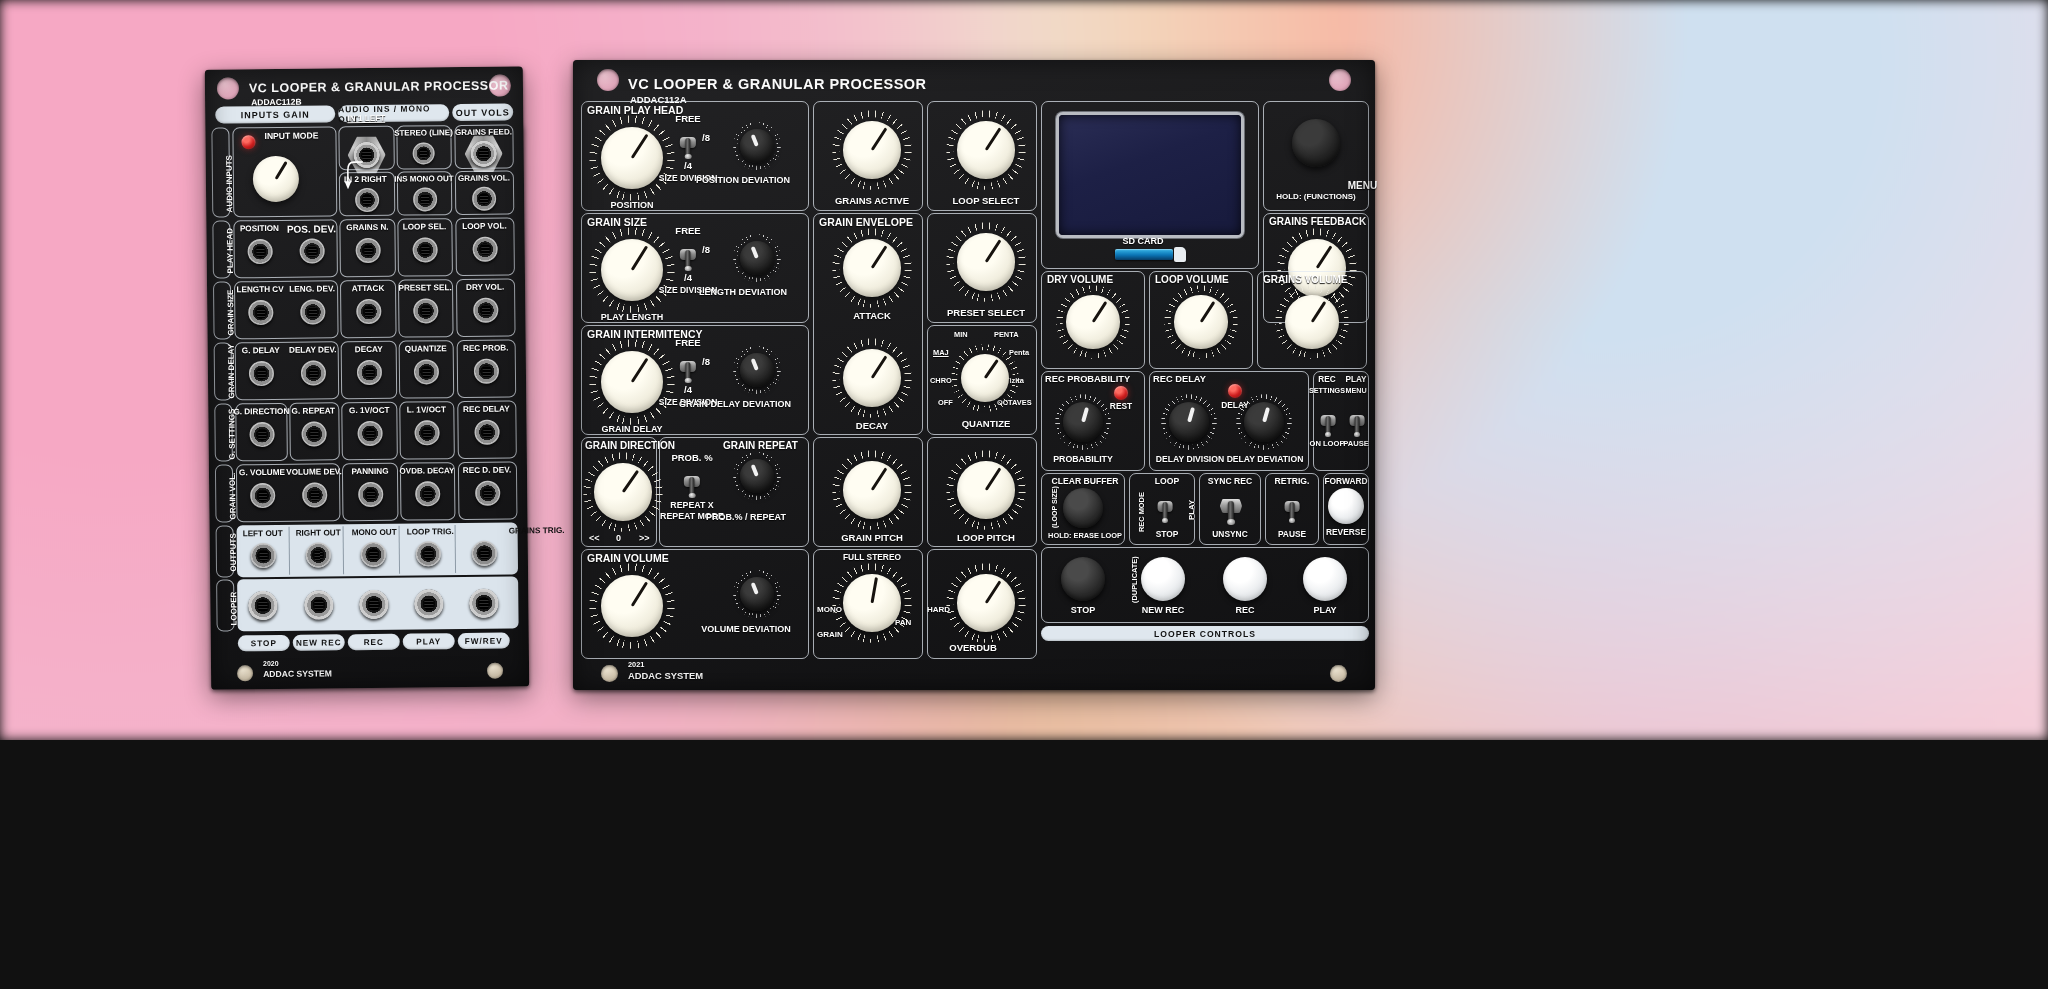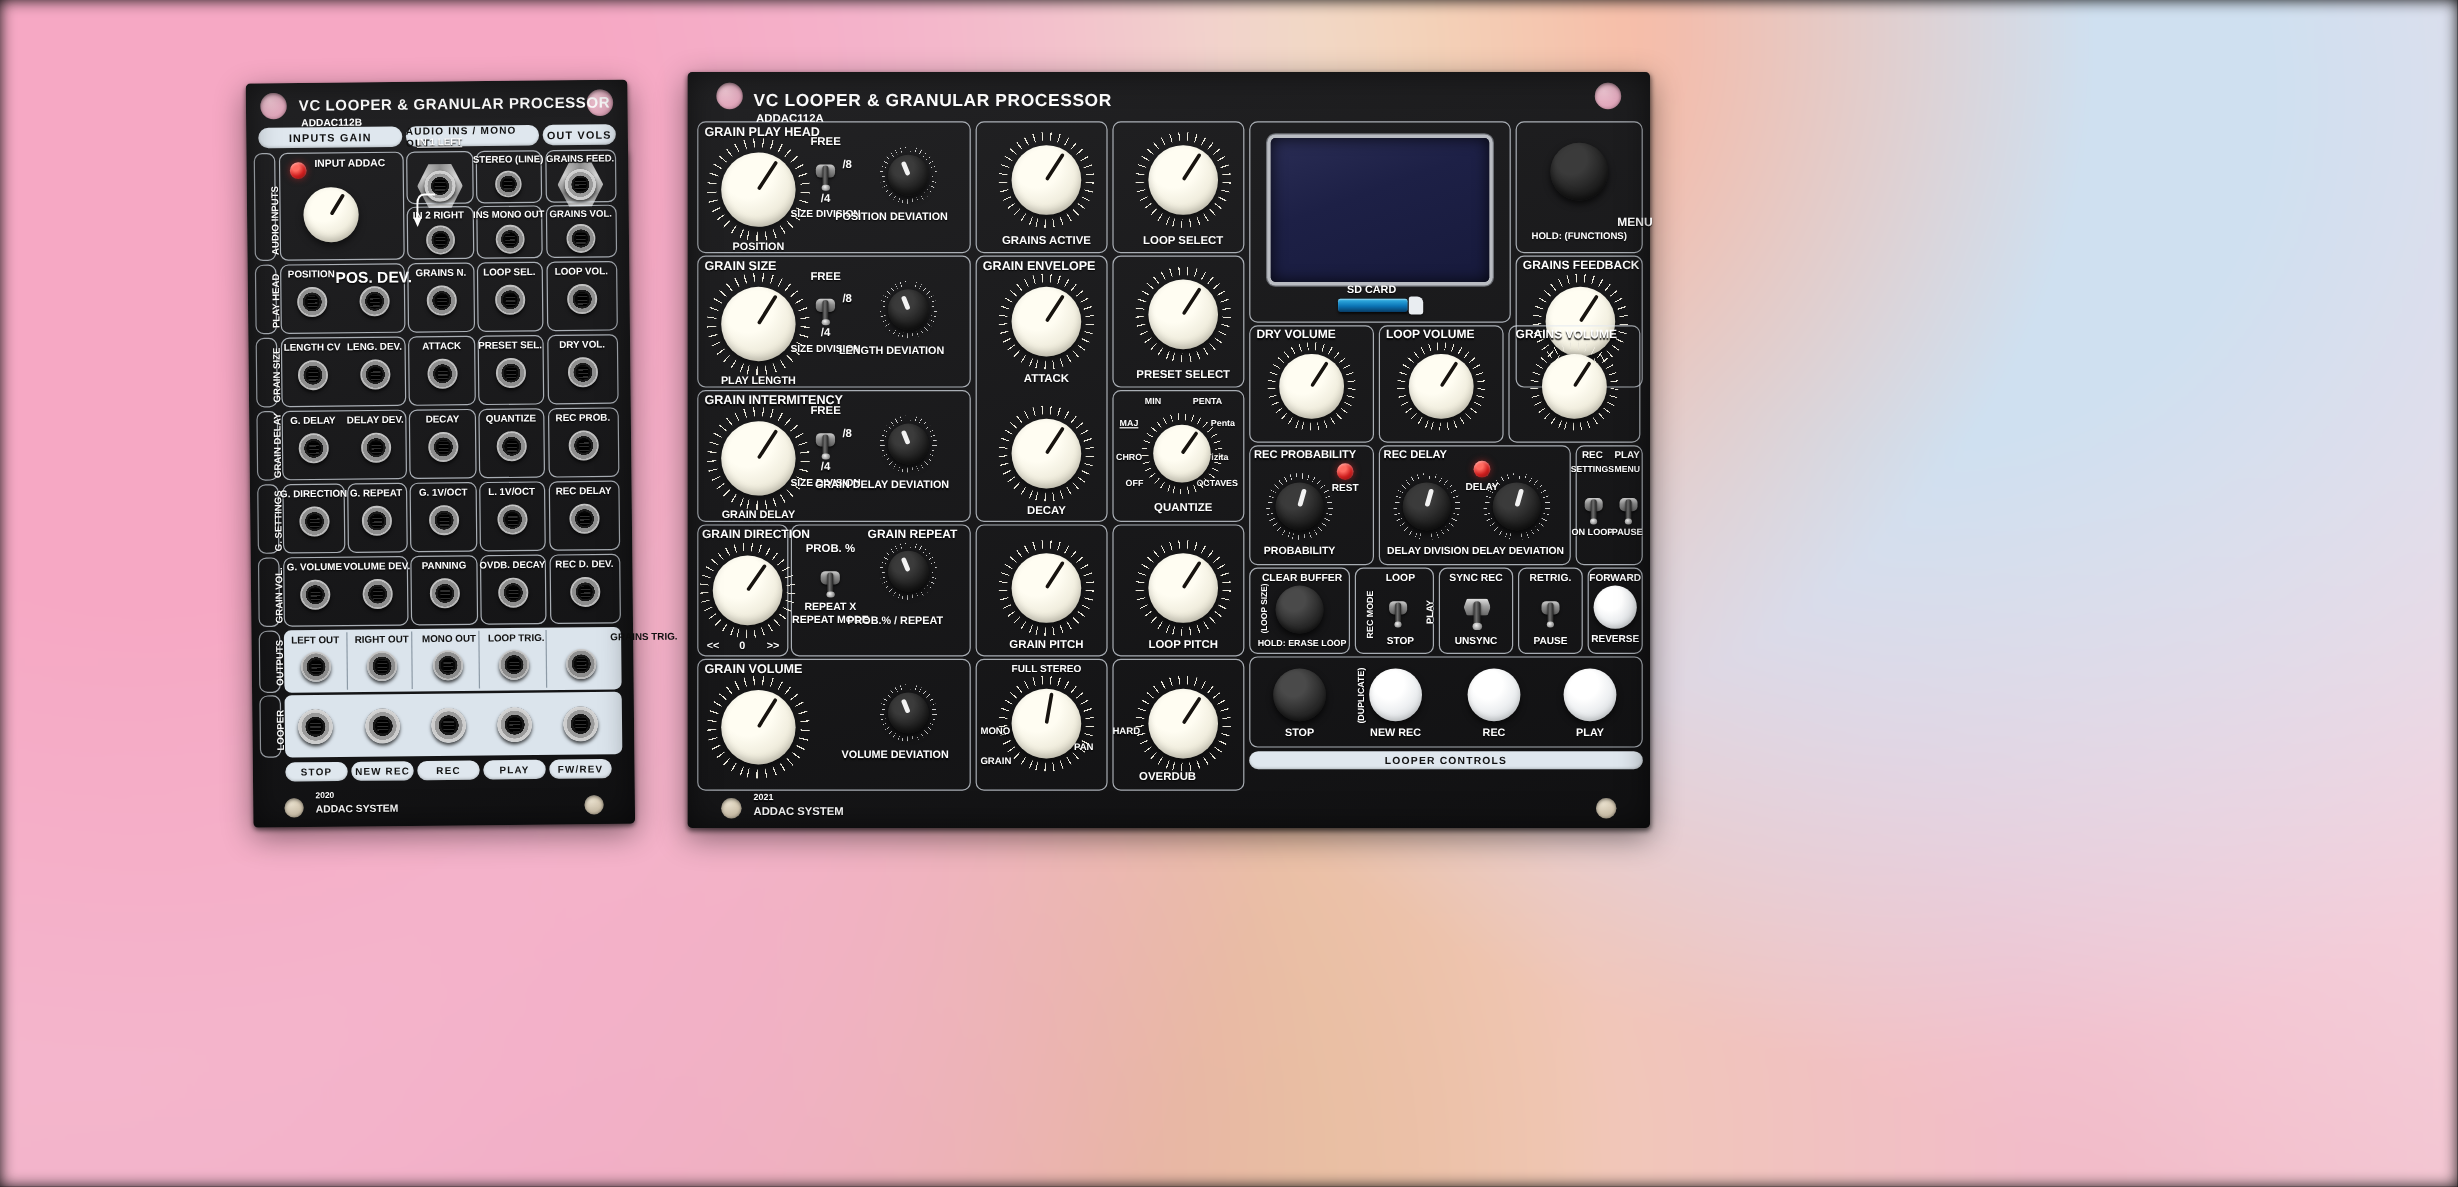"VC LOOPER & GRANULAR PROCESSOR" #stage { height: 989px -> 740px }
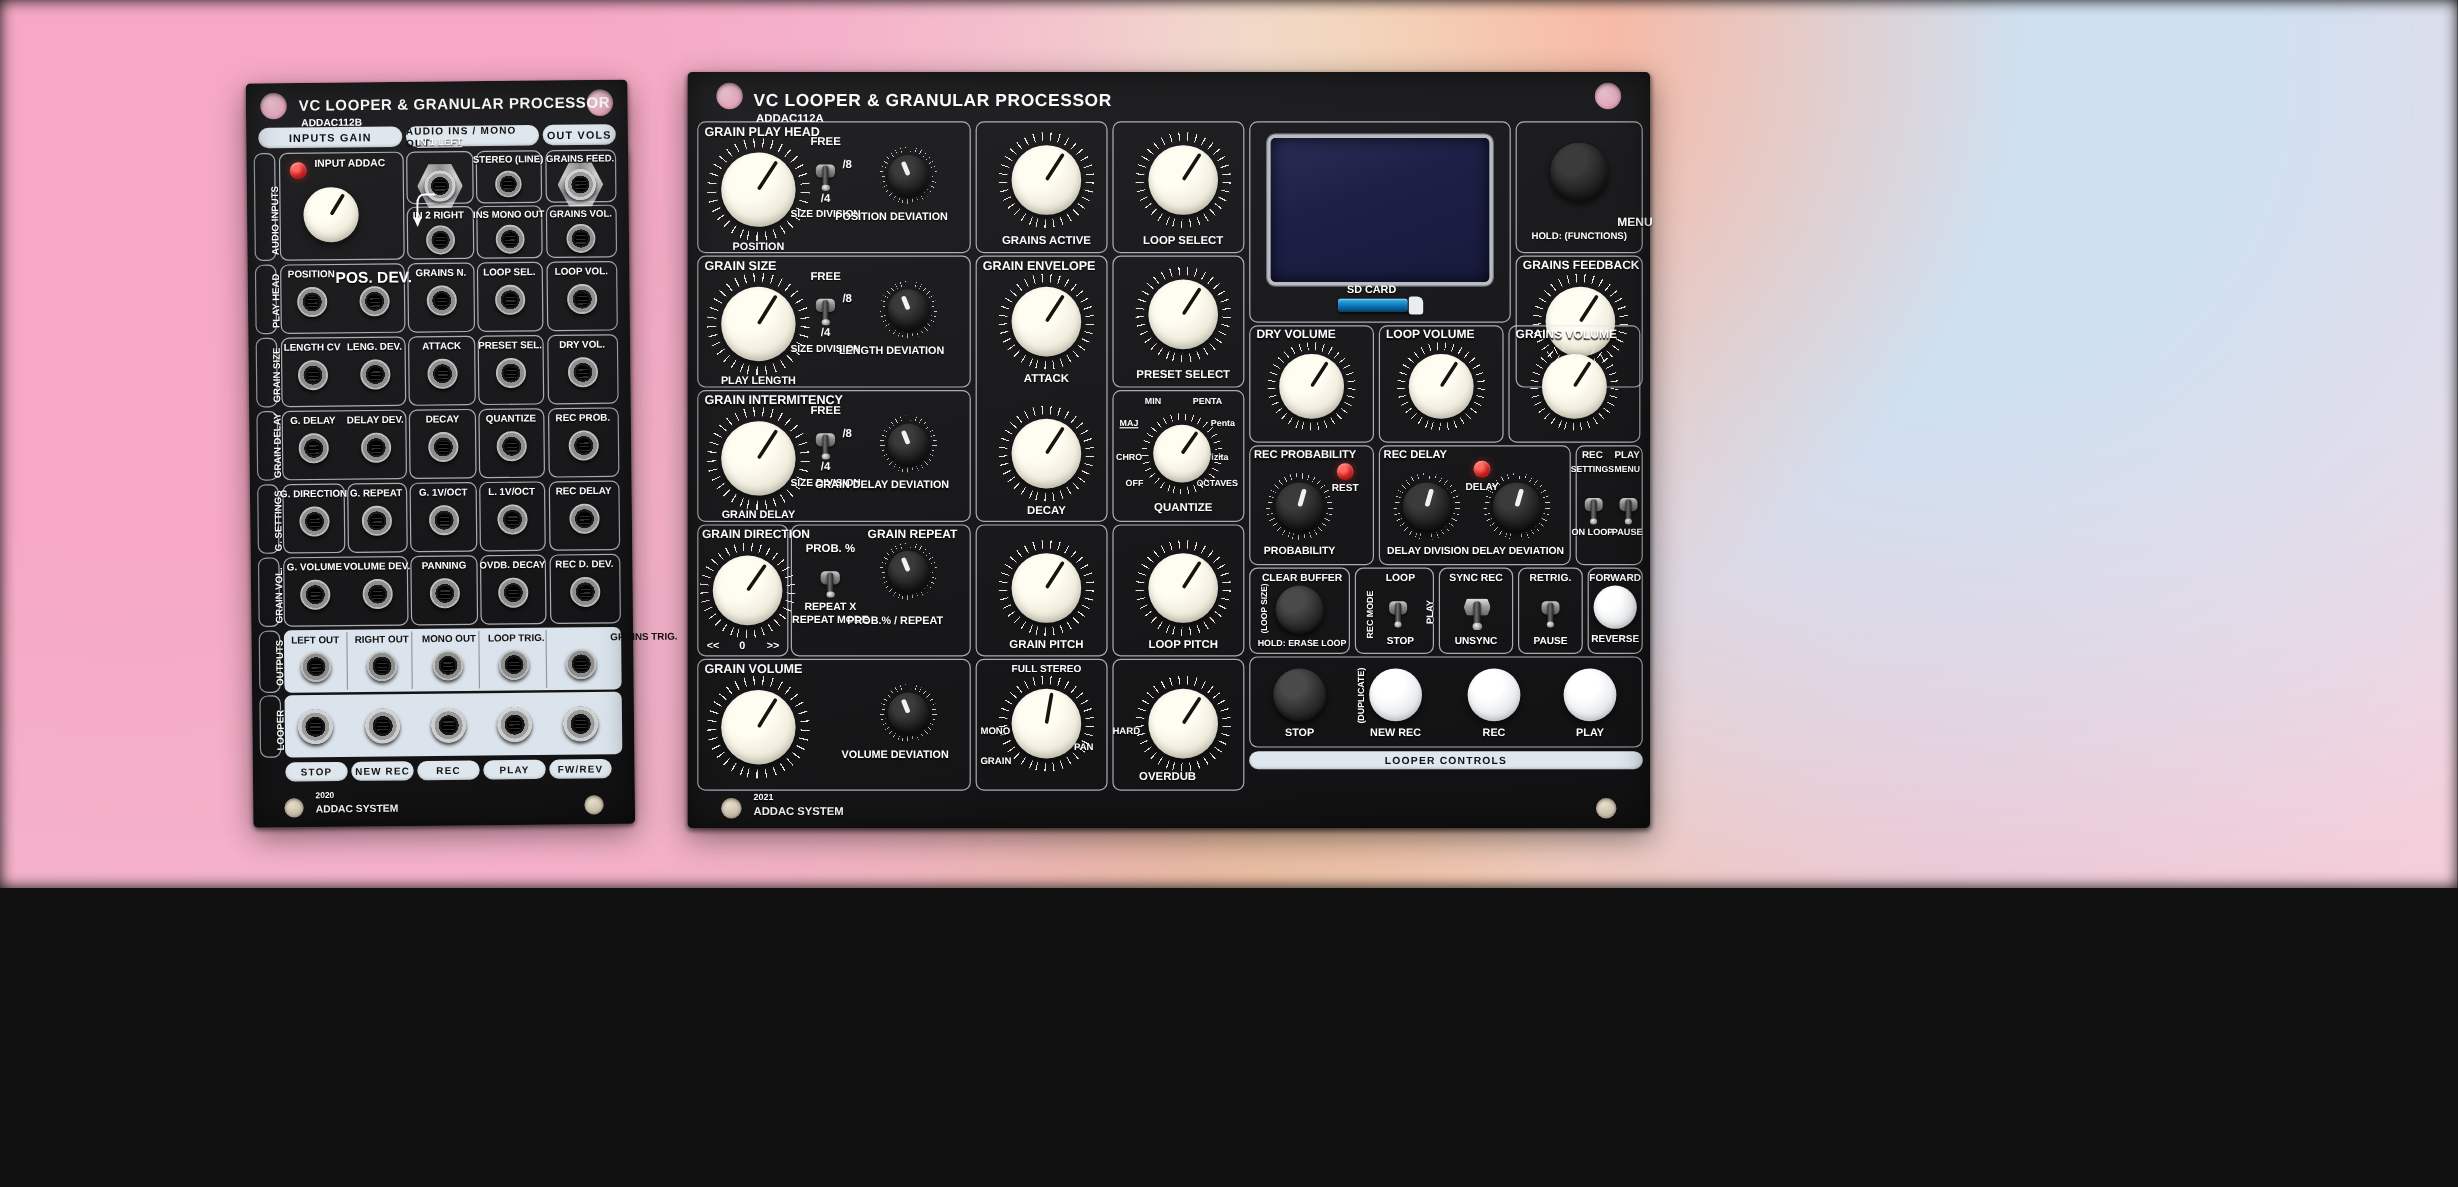"INPUT ADDAC" div.lbl { text: ADDAC -> MODE }
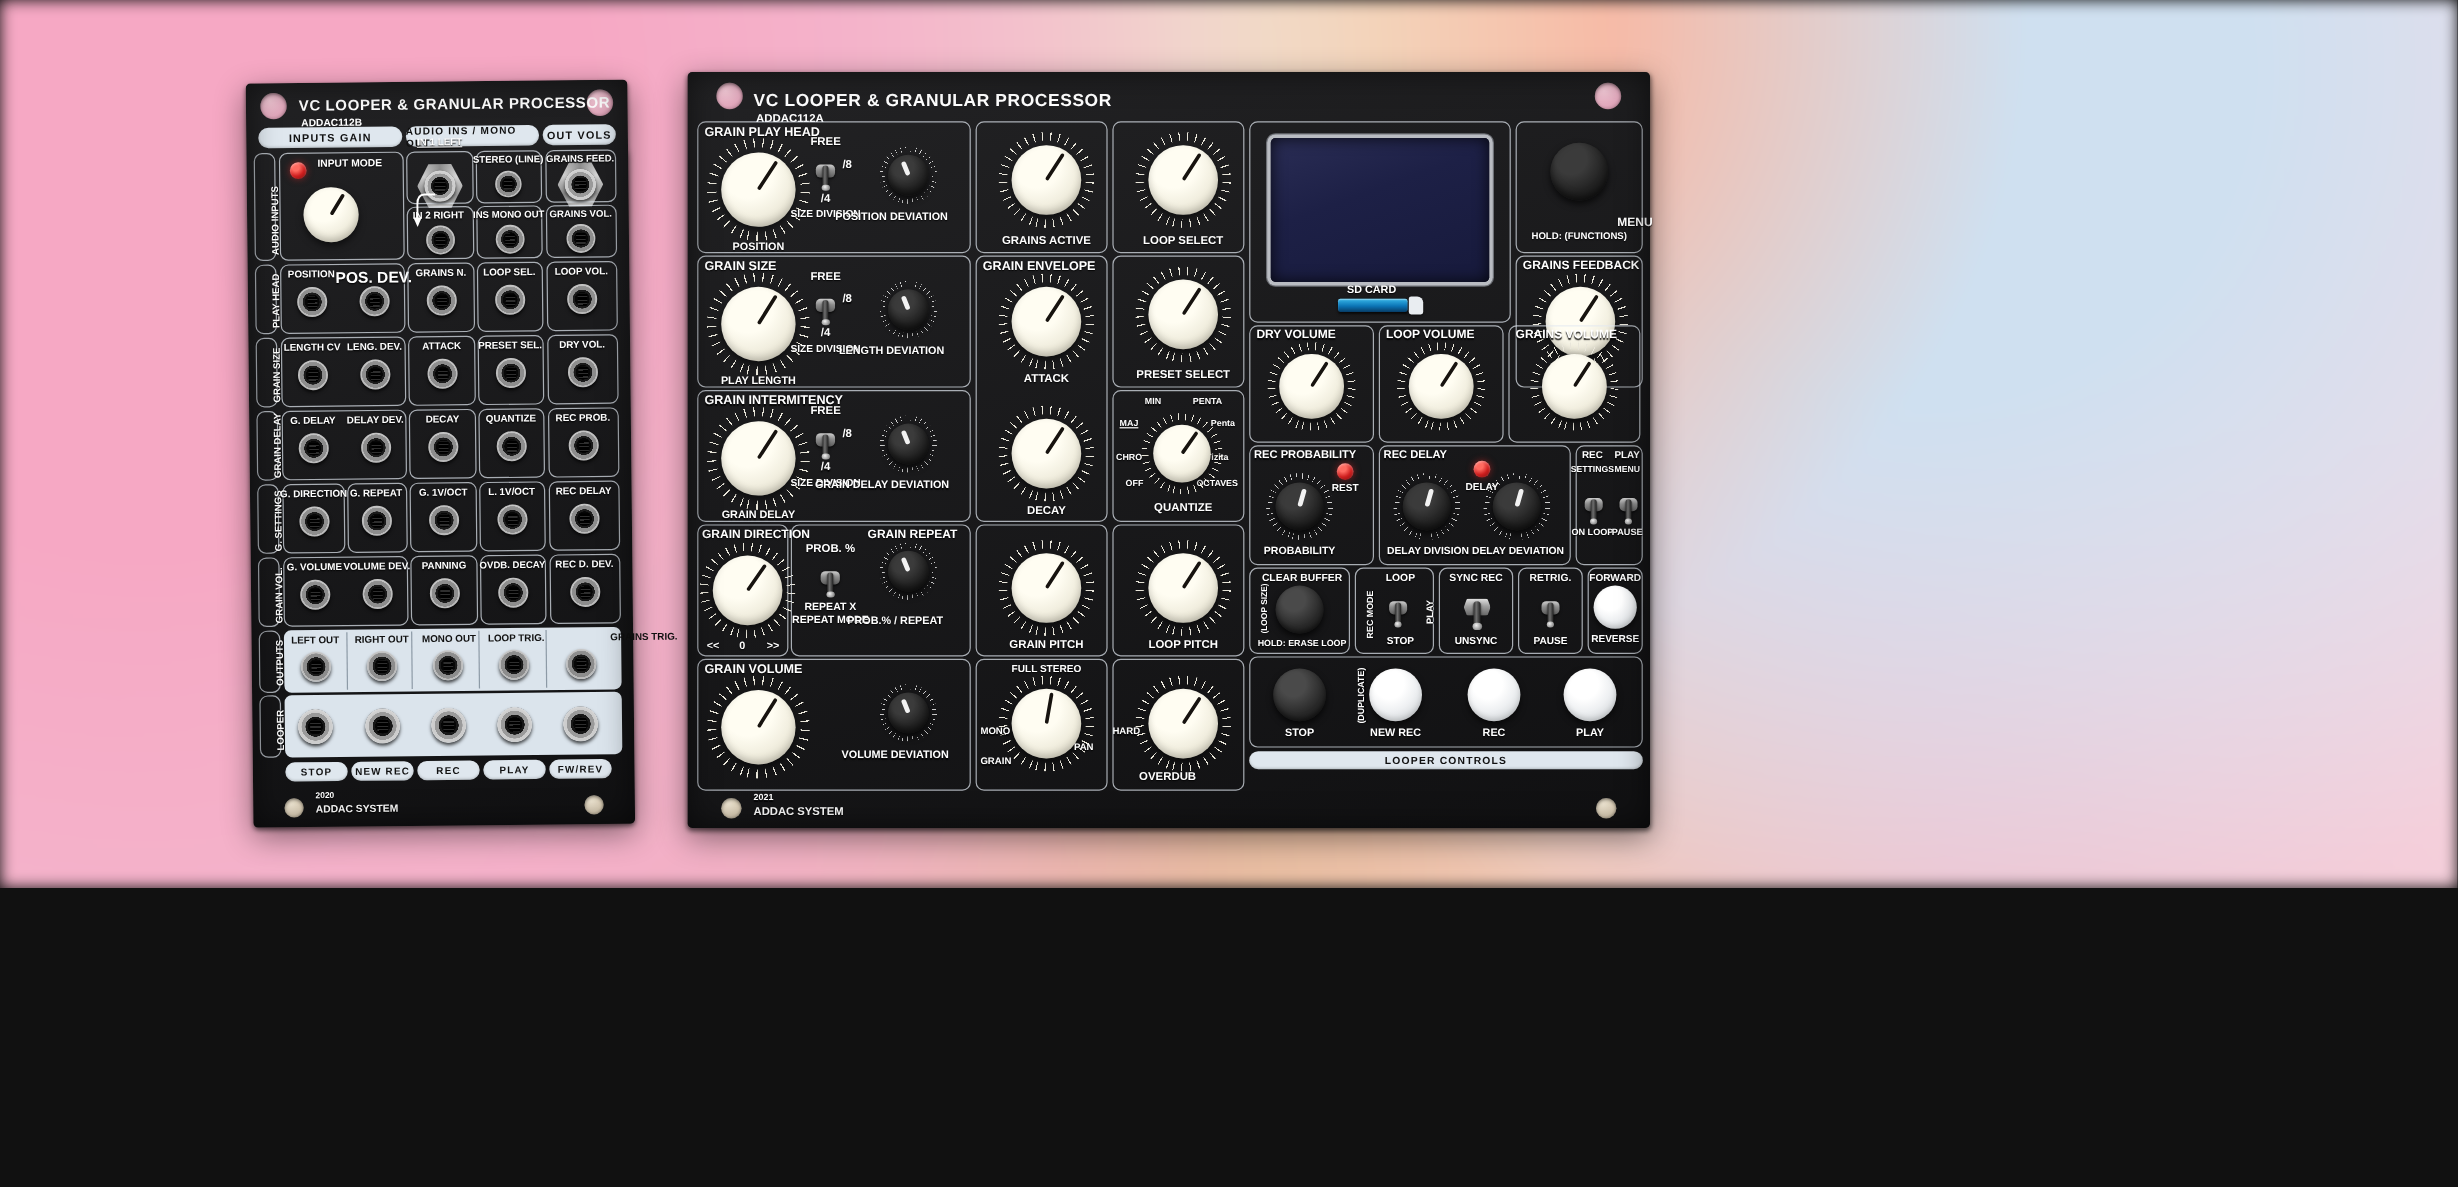"POS. DEV." div.lbl { font-size: 13px -> 10px }
